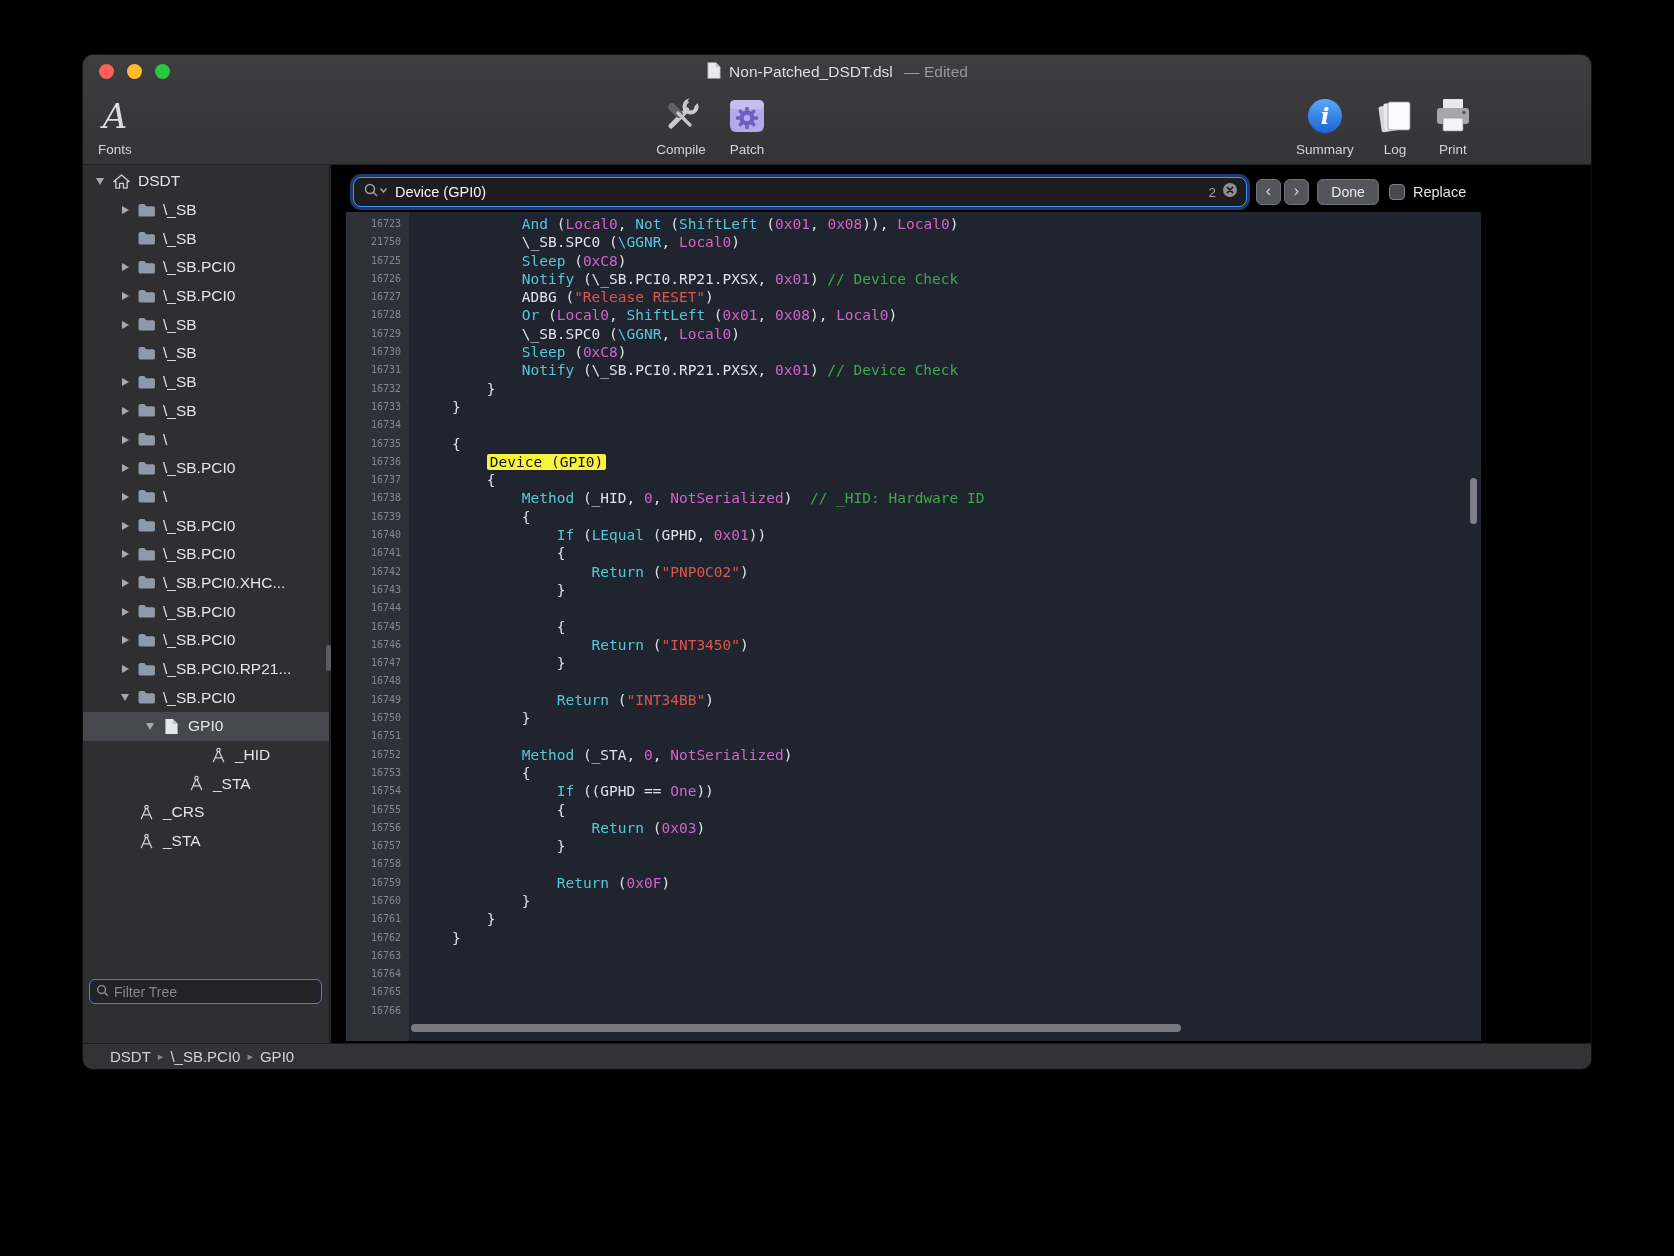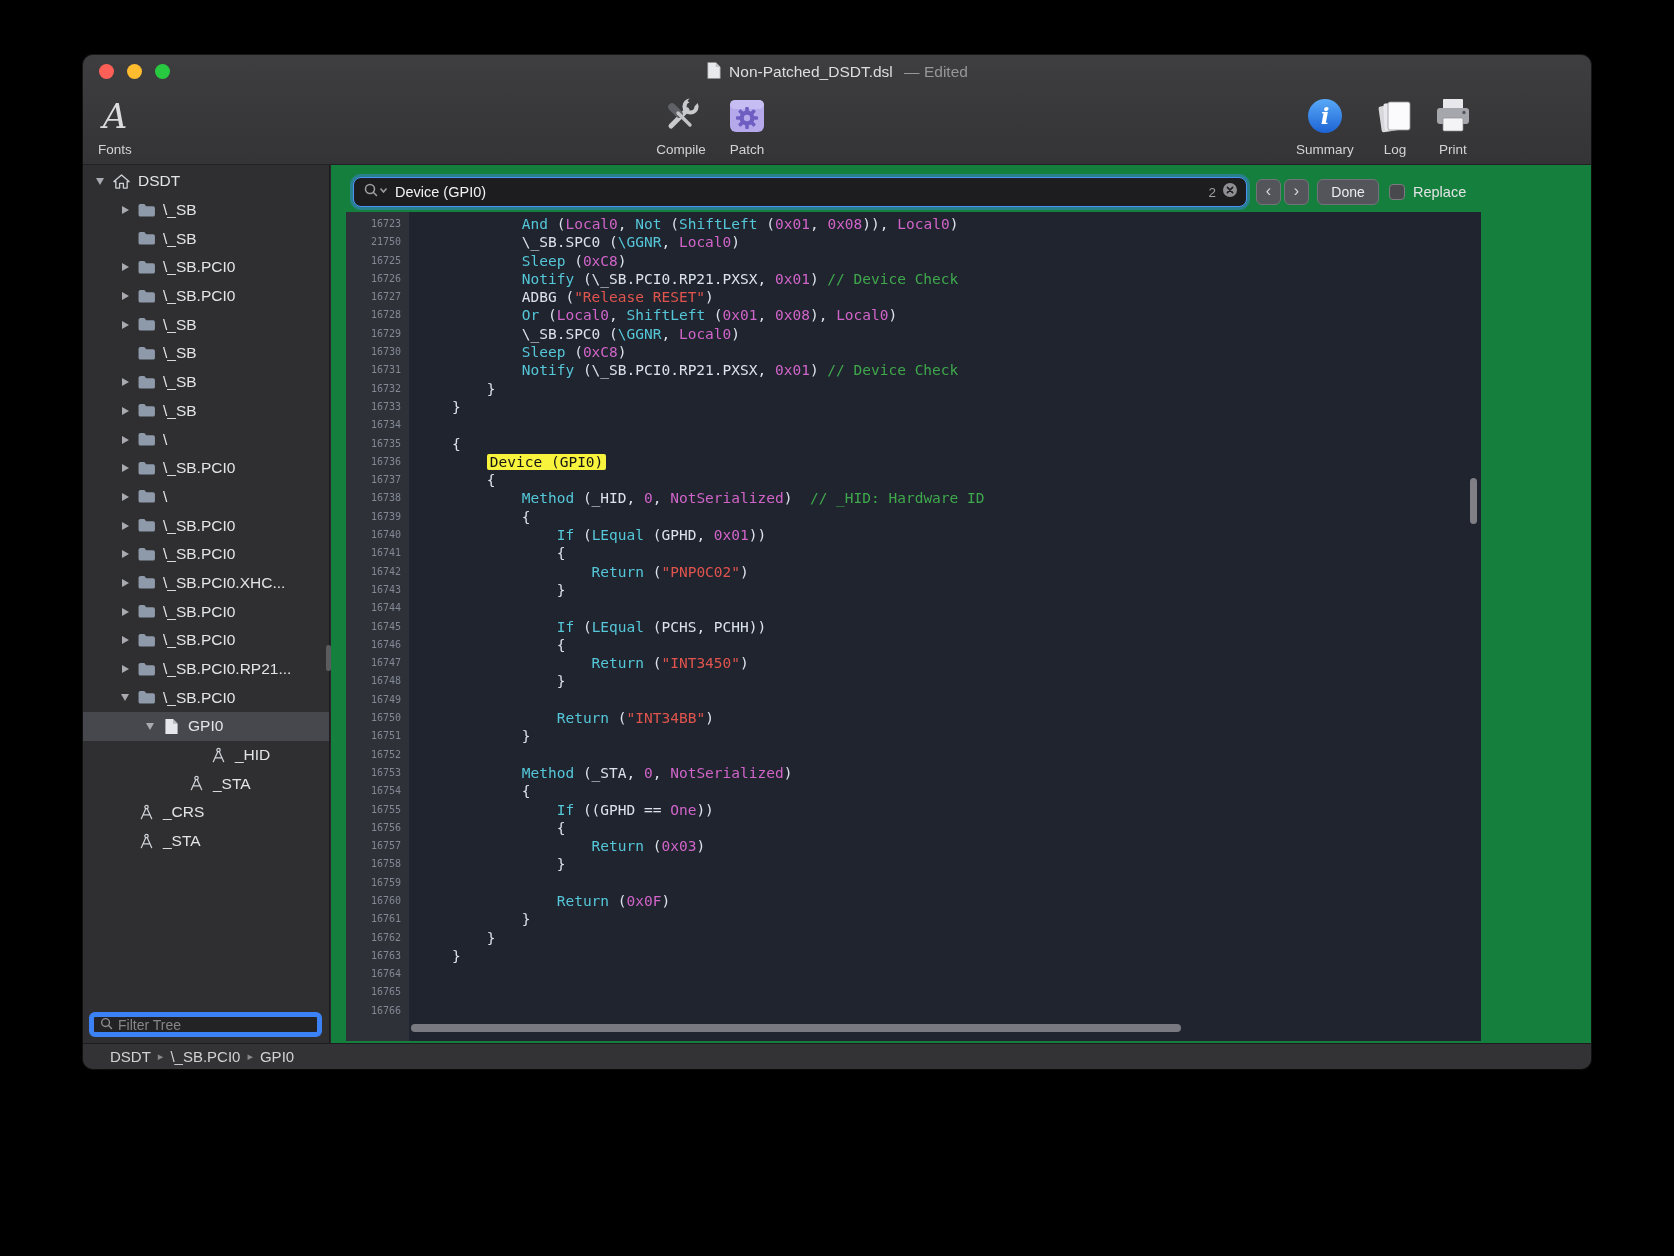"Device (GPI0)" .content { background: #15803d -> #000000 }
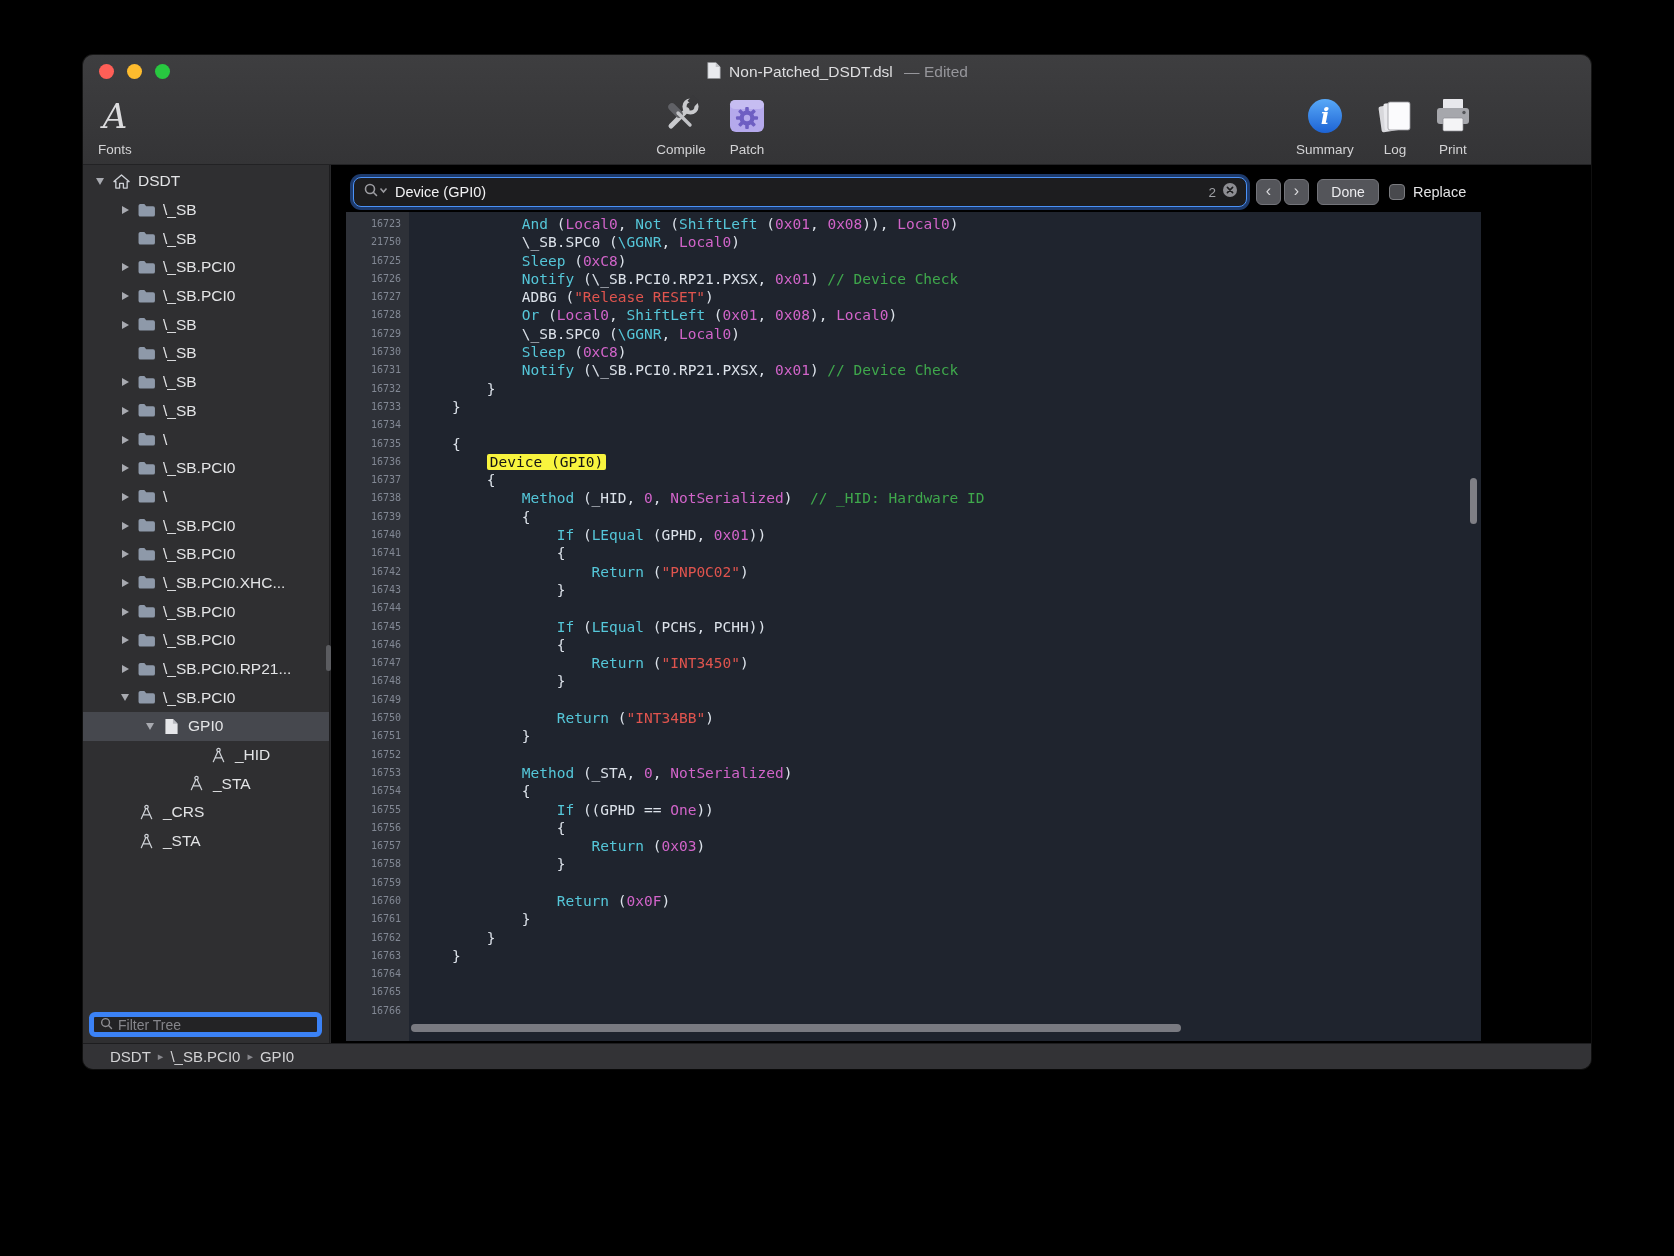"If (LEqual (PCHS, PCHH))" div.code-line { html: <div><span> </span><span>If</span><span> (</span><span>LEqual</span><span> (PCHS, PCHH))</span></div> -> none }
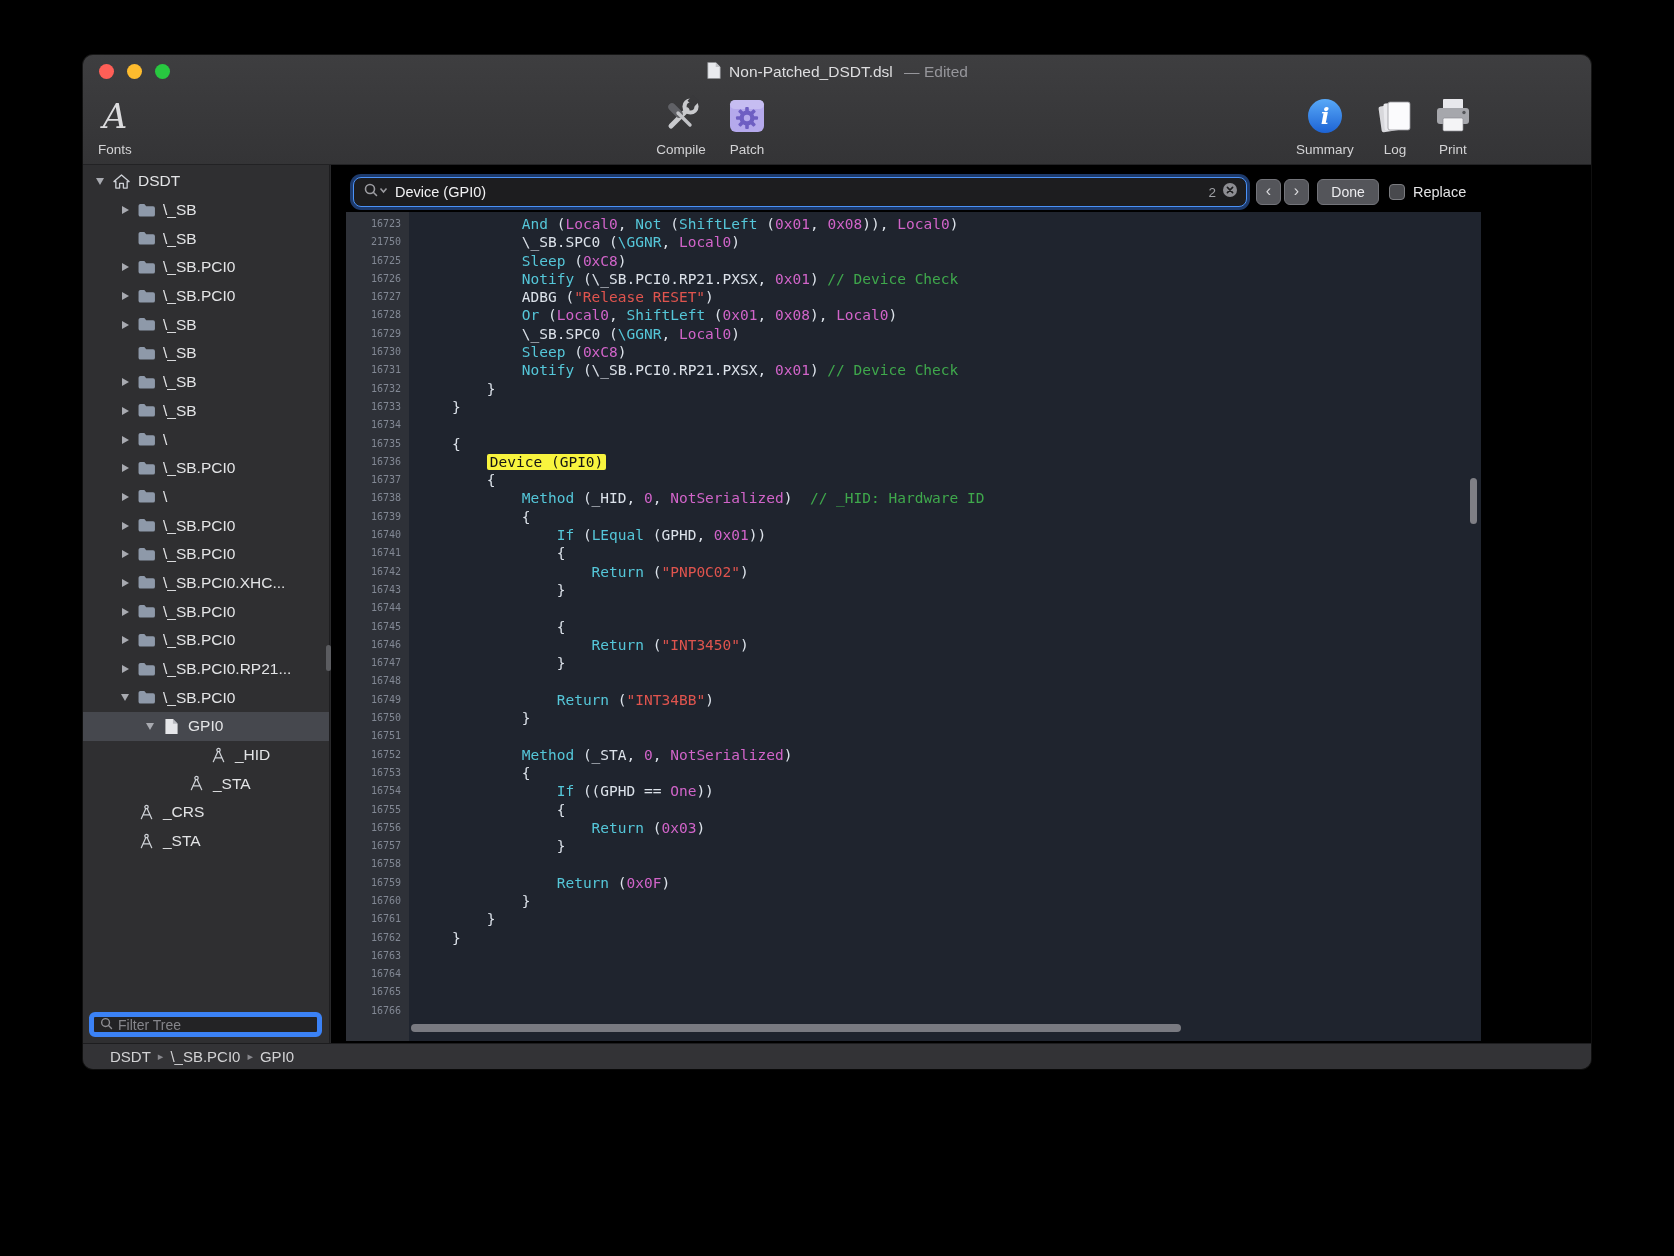"Filter Tree" .filter-field { border: 5px solid #3b82f6 -> 1px solid #3b82f6; top: 847px -> 814px }
